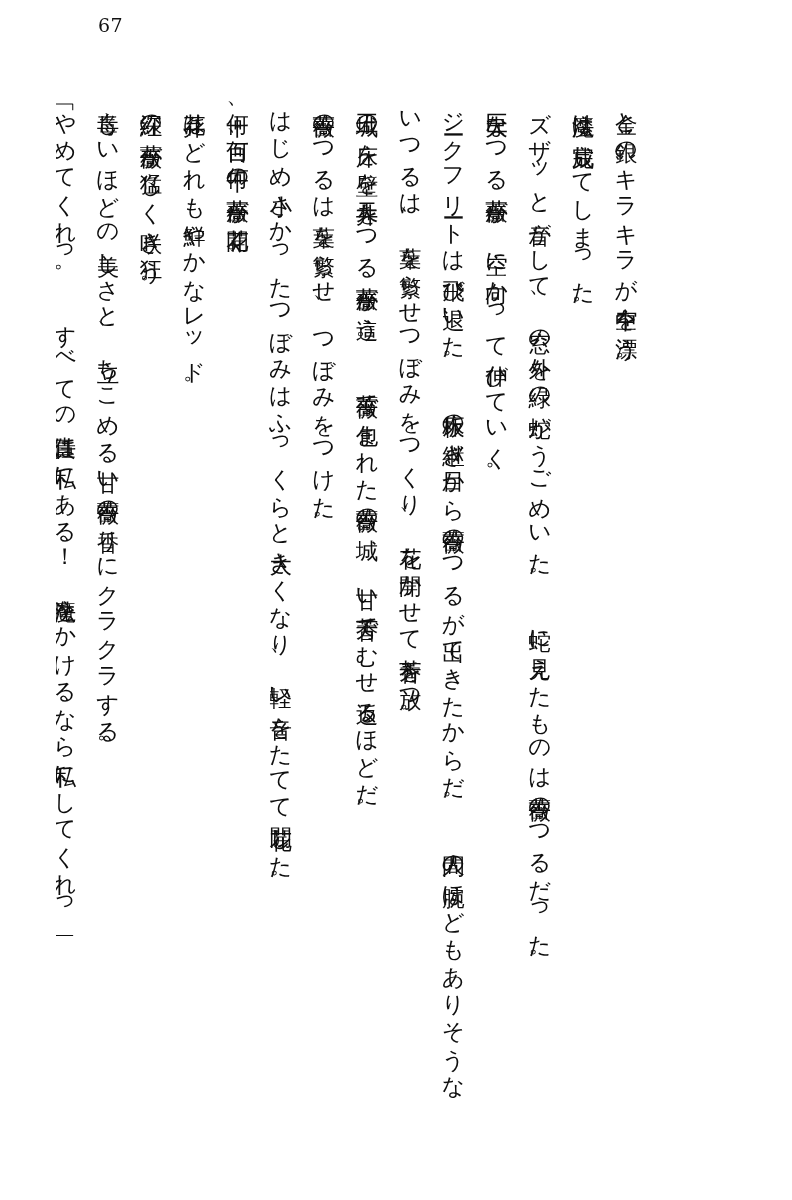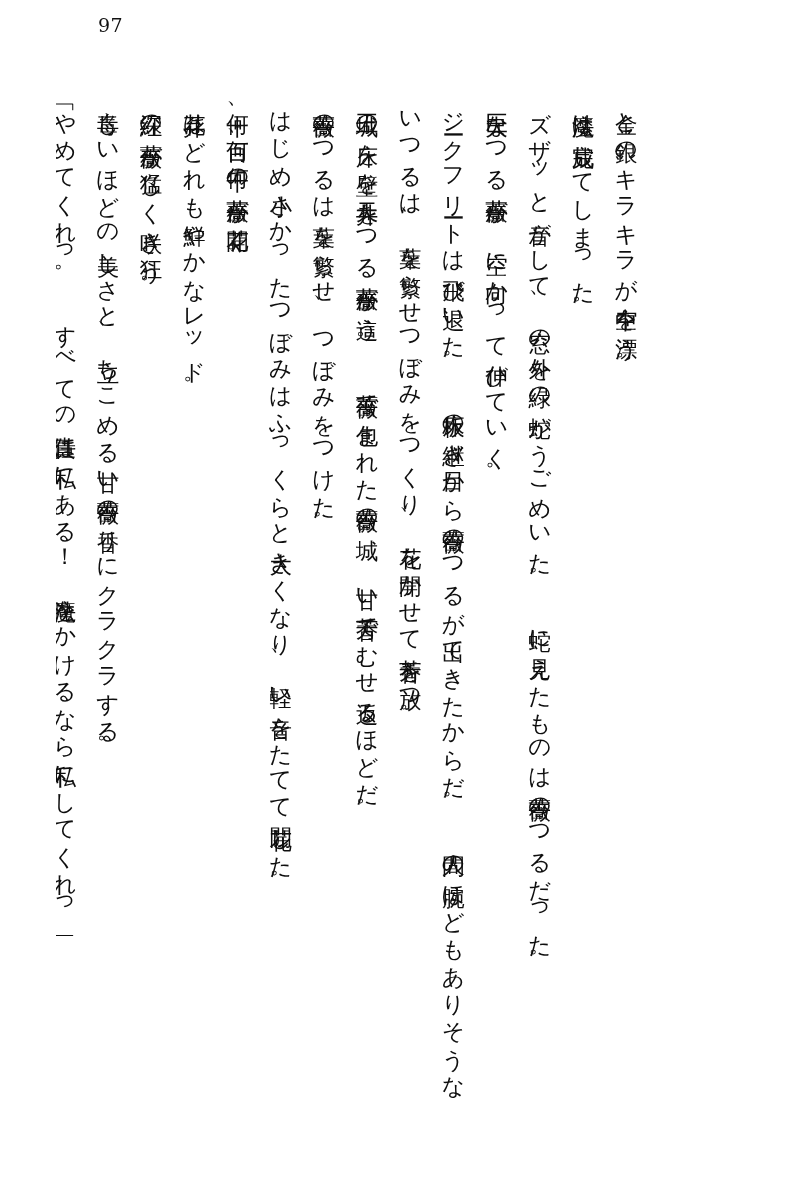"97" div.page-number { text: 97 -> 67 }
